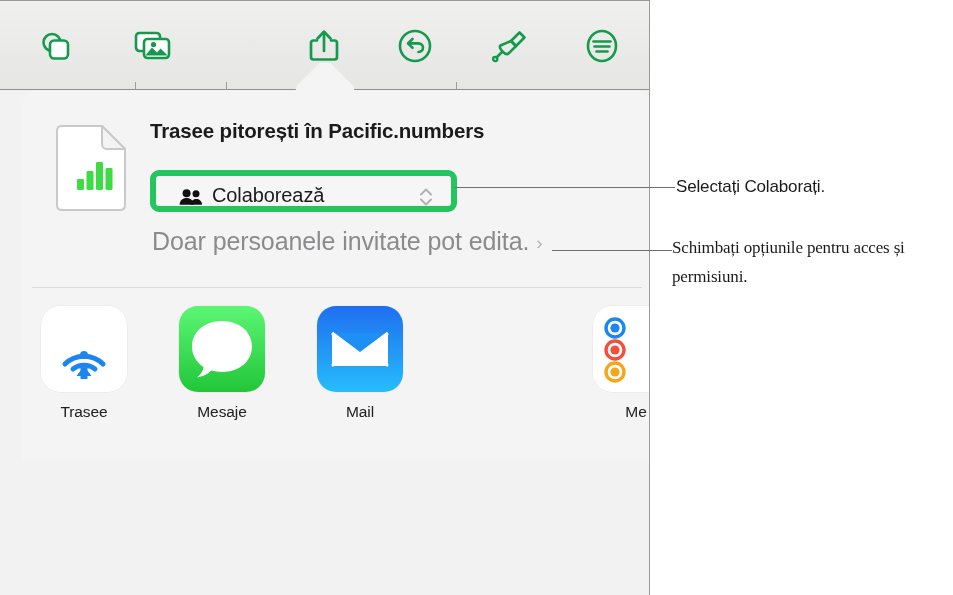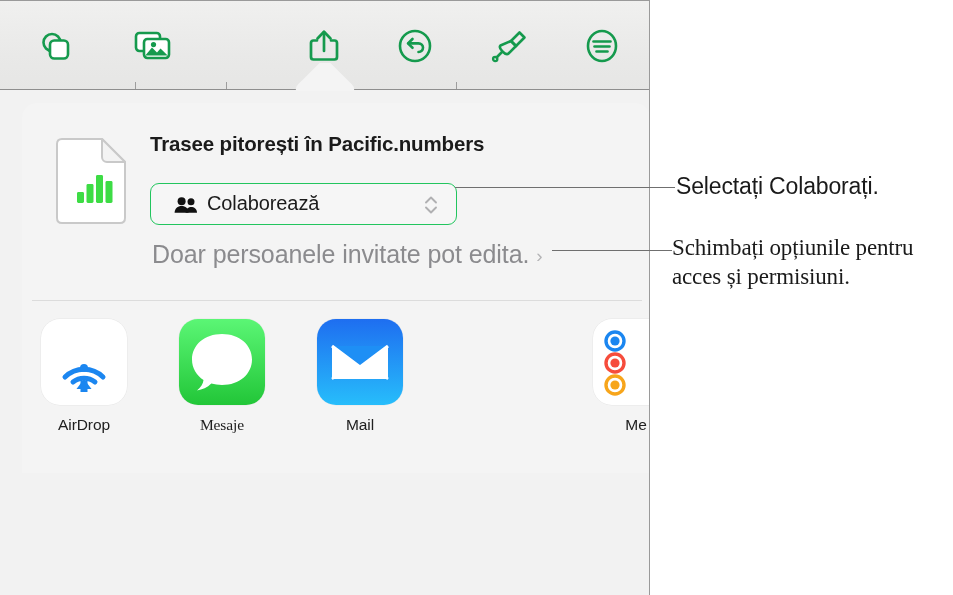"Trasee pitorești în Pacific.numbers" .popover { margin-top: 13px -> none }
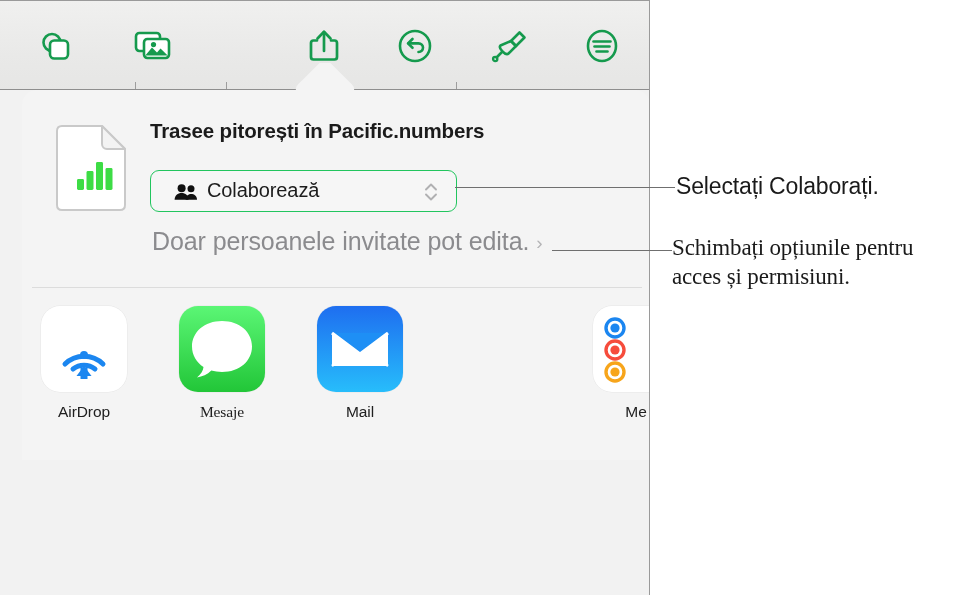"Colaborează" .collab-button { border: 1px solid #22c55e -> 6px solid #22c55e }
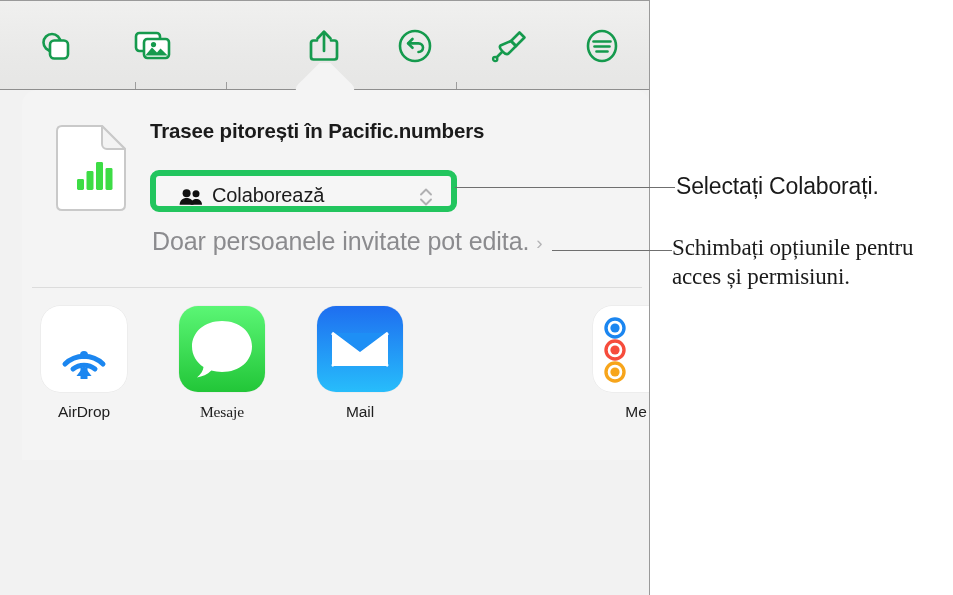"Selectați Colaborați." .callout { font-size: 23px -> 17px }
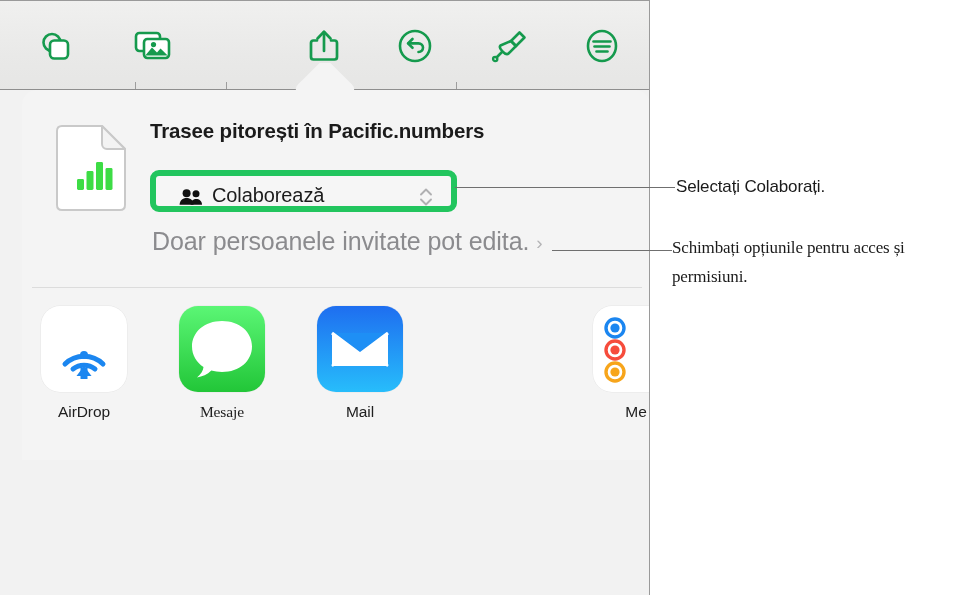"AirDrop" div.share-label { text: AirDrop -> Trasee }
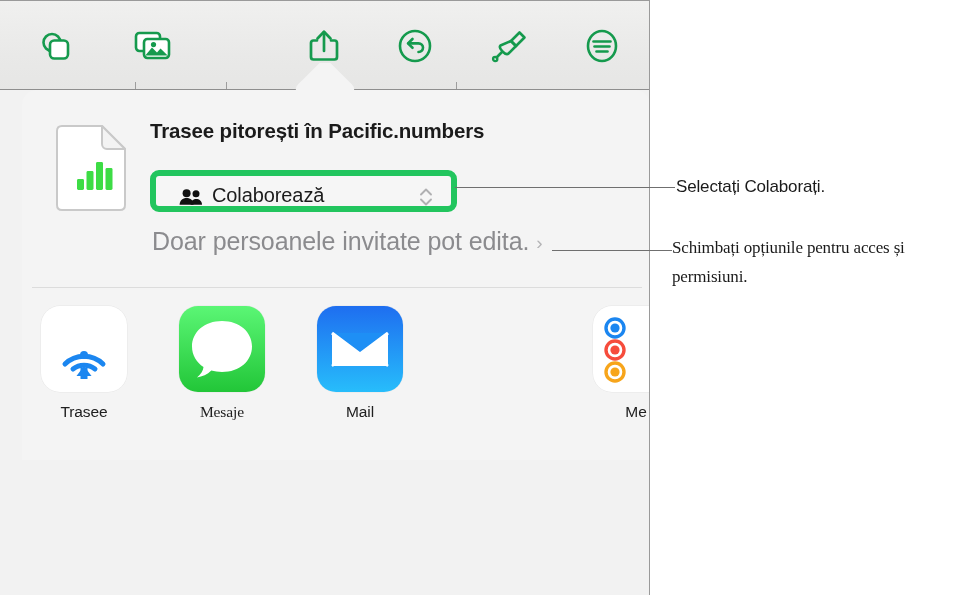"Mesaje" div.share-item { font-family: Liberation Serif, serif -> none }
